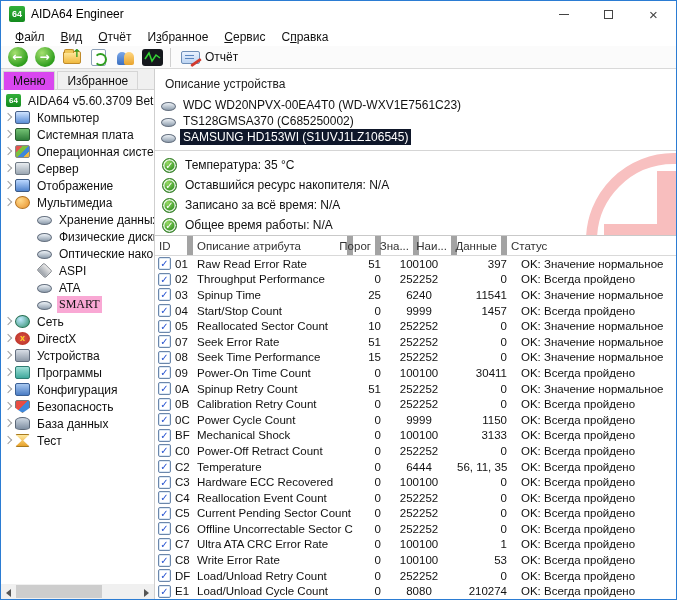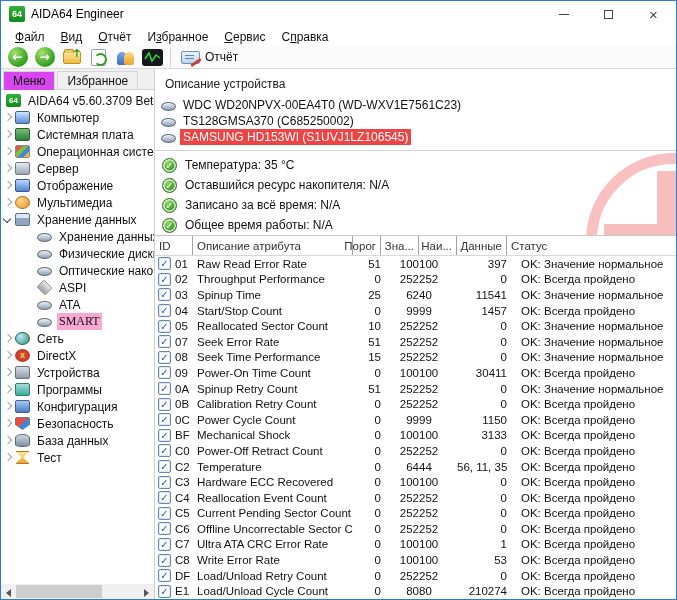"SAMSUNG HD153WI (S1UVJ1LZ106545)" .device-row[data-selected="true"] .device-label { background: #ef4444 -> #0f172a }
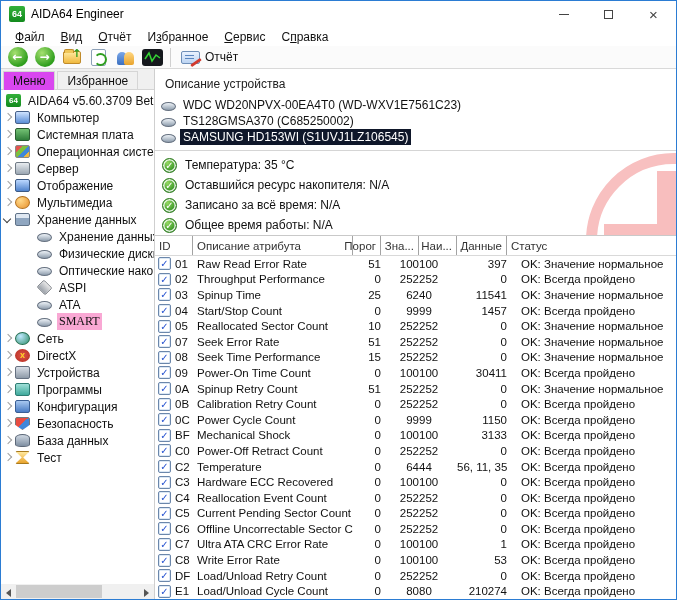"Хранение данных" div.tree-row { html: <div> <span></span> <span></span> <span>Хранение данных</span> </div> -> none }
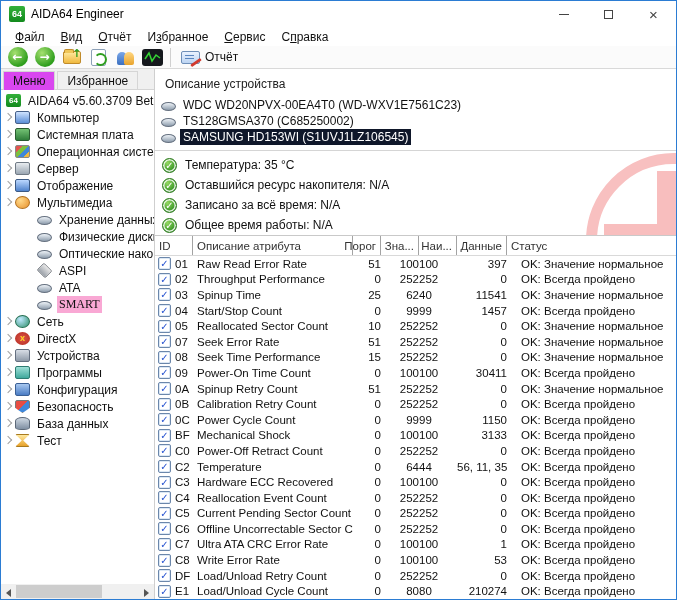"ID" .thead > span { border-right: 1px solid #a3a3a3 -> 6px solid #a3a3a3 }
